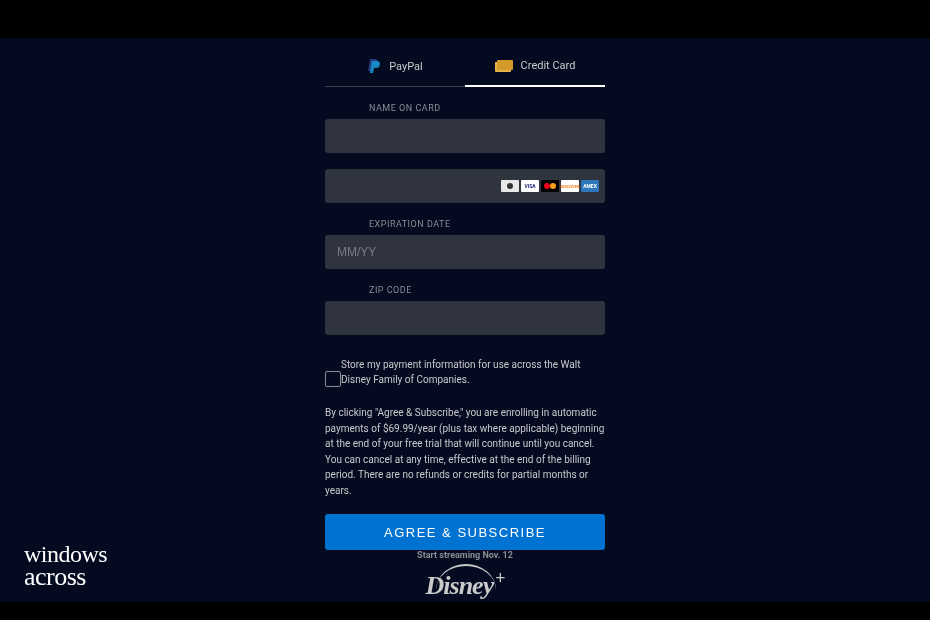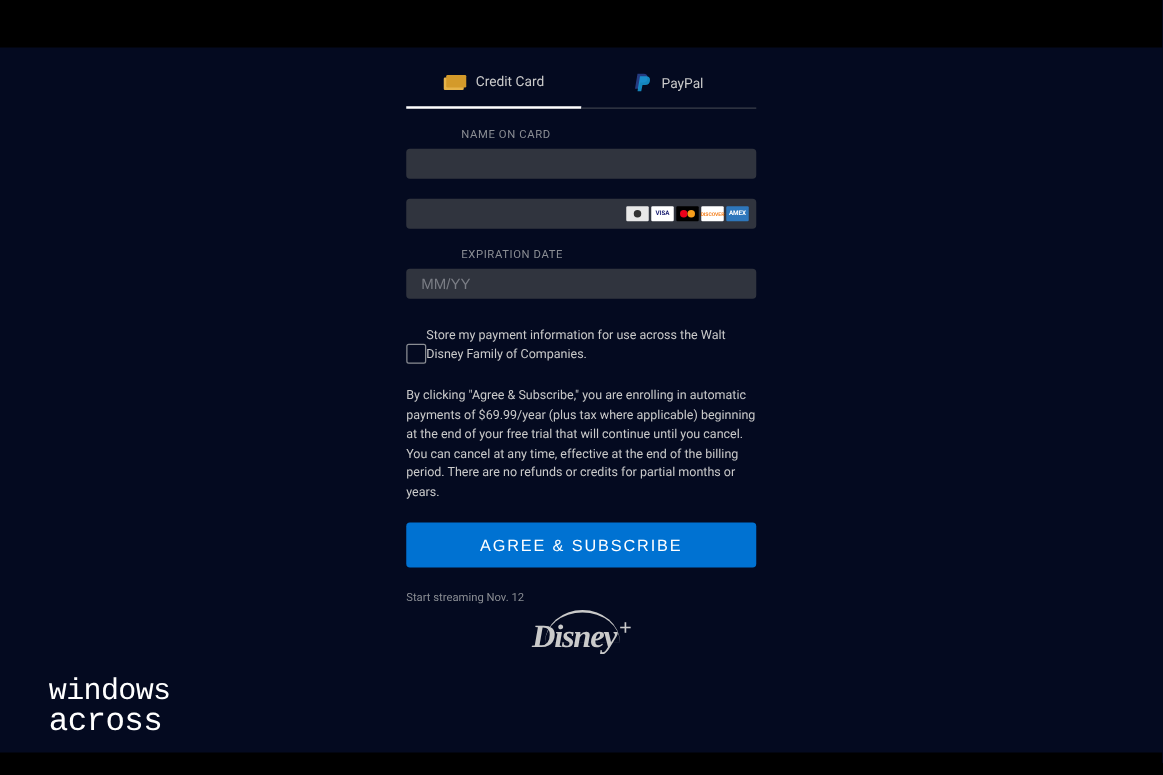"Credit Card" div.tab { order: before "PayPal" -> after "PayPal" }
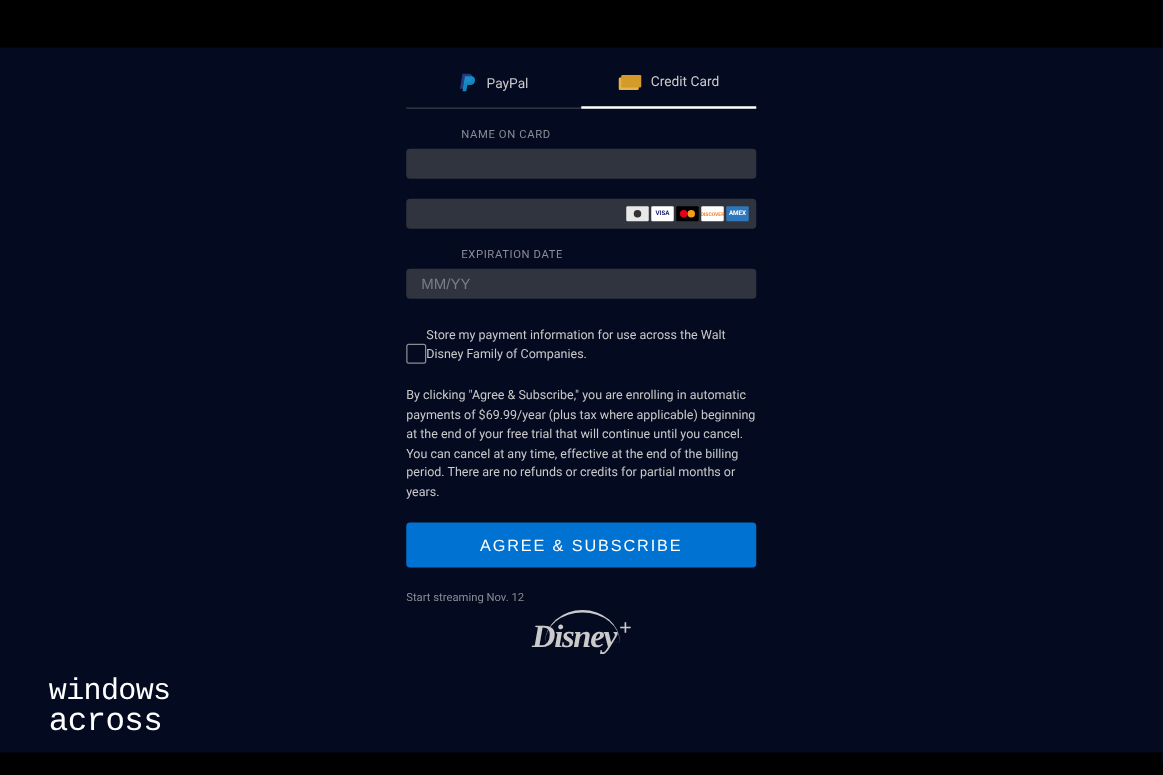"MM/YY" .input { height: 24px -> 34px }
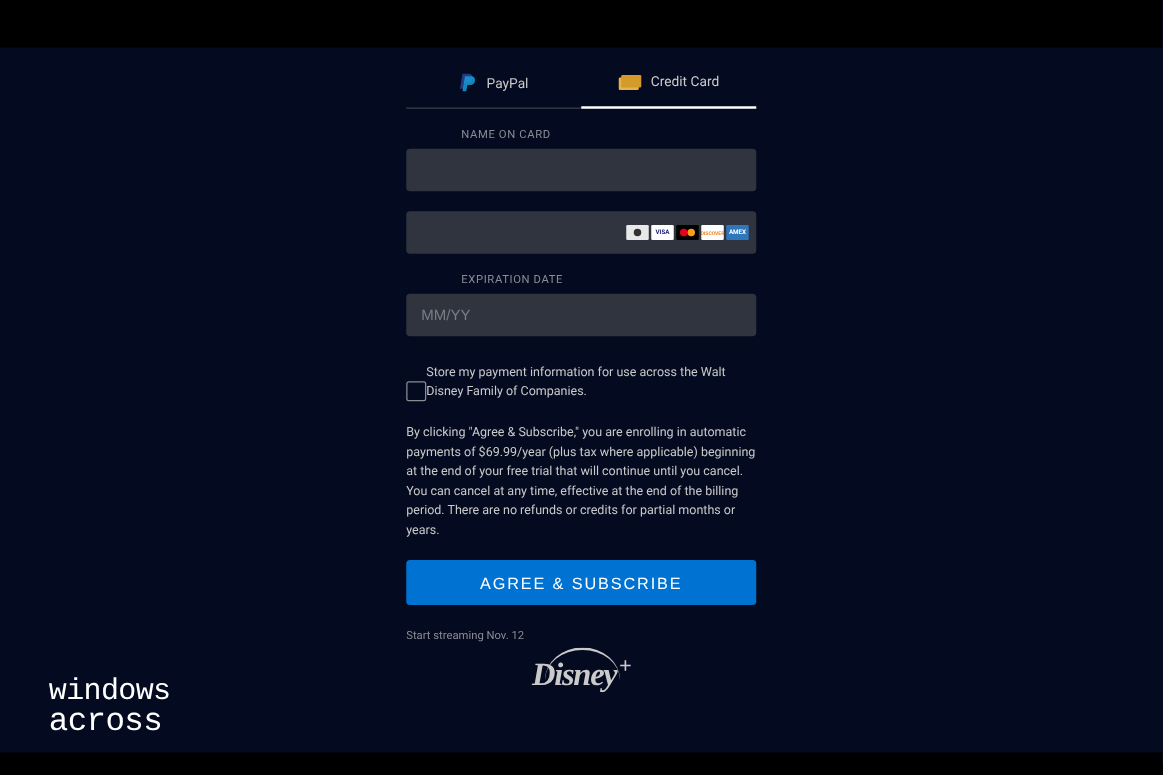"ZIP CODE" div.field-group { html: none -> <div> <div>ZIP CODE</div> <input> </div> }
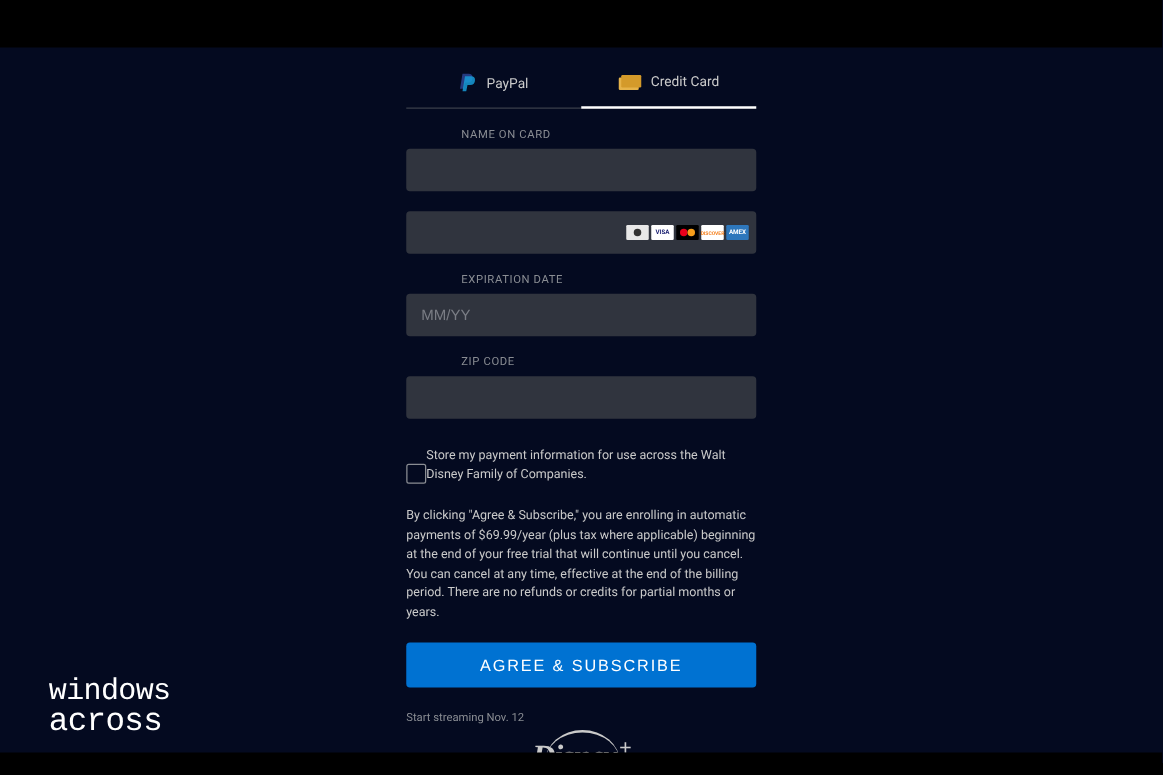"windows" .watermark { font-family: Liberation Mono, monospace -> Liberation Serif, serif; left: 39px -> 24px }
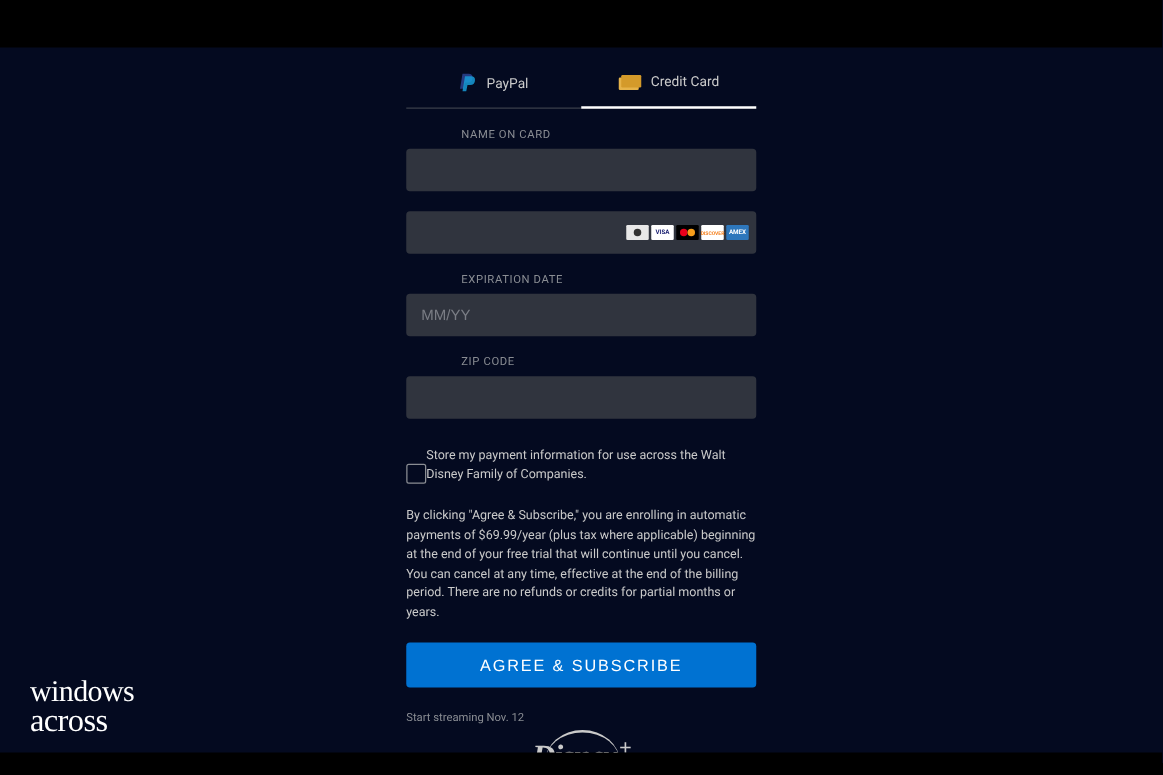"Start streaming Nov. 12" .streaming-note { font-weight: none -> bold; margin-top: 20px -> none; text-align: none -> center }
